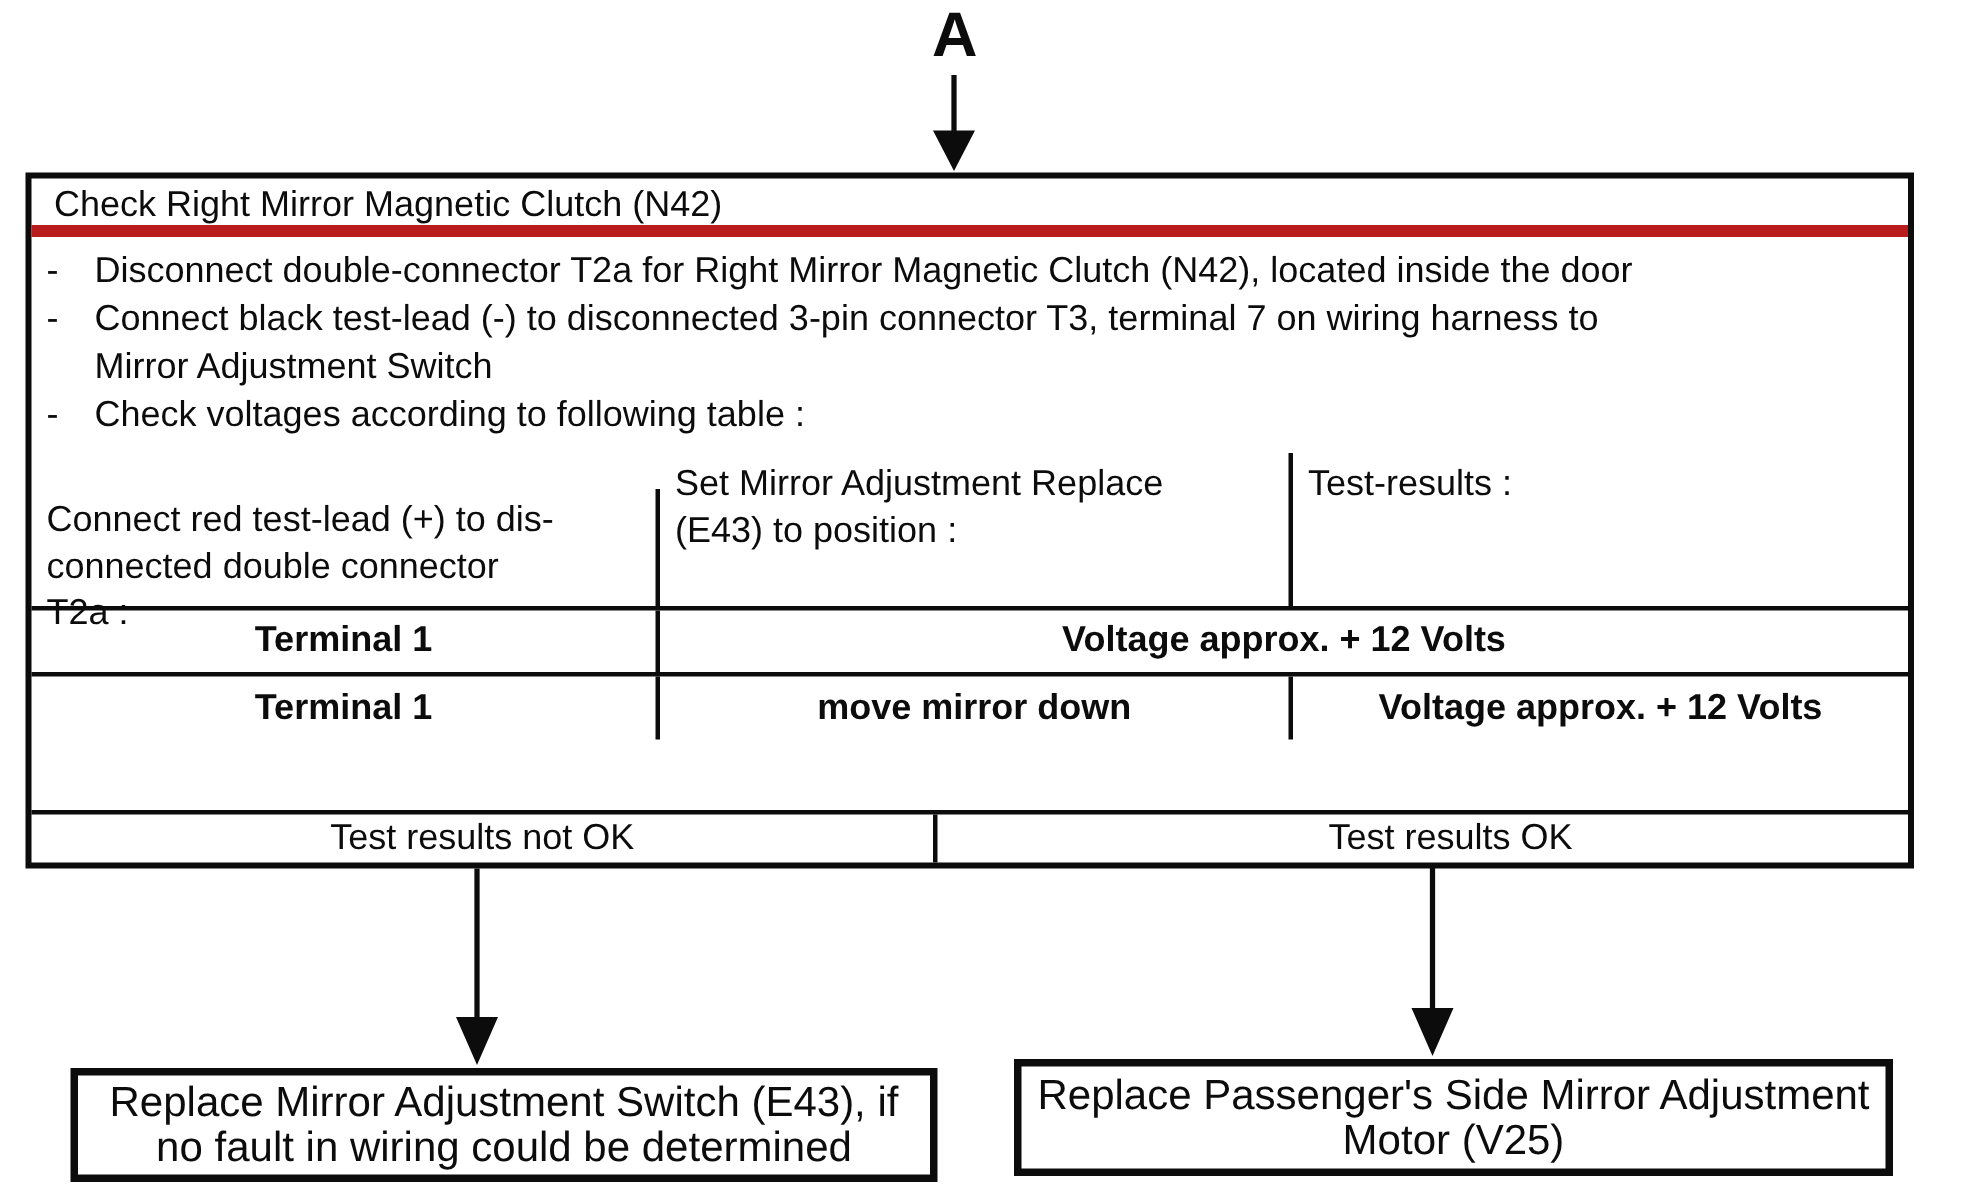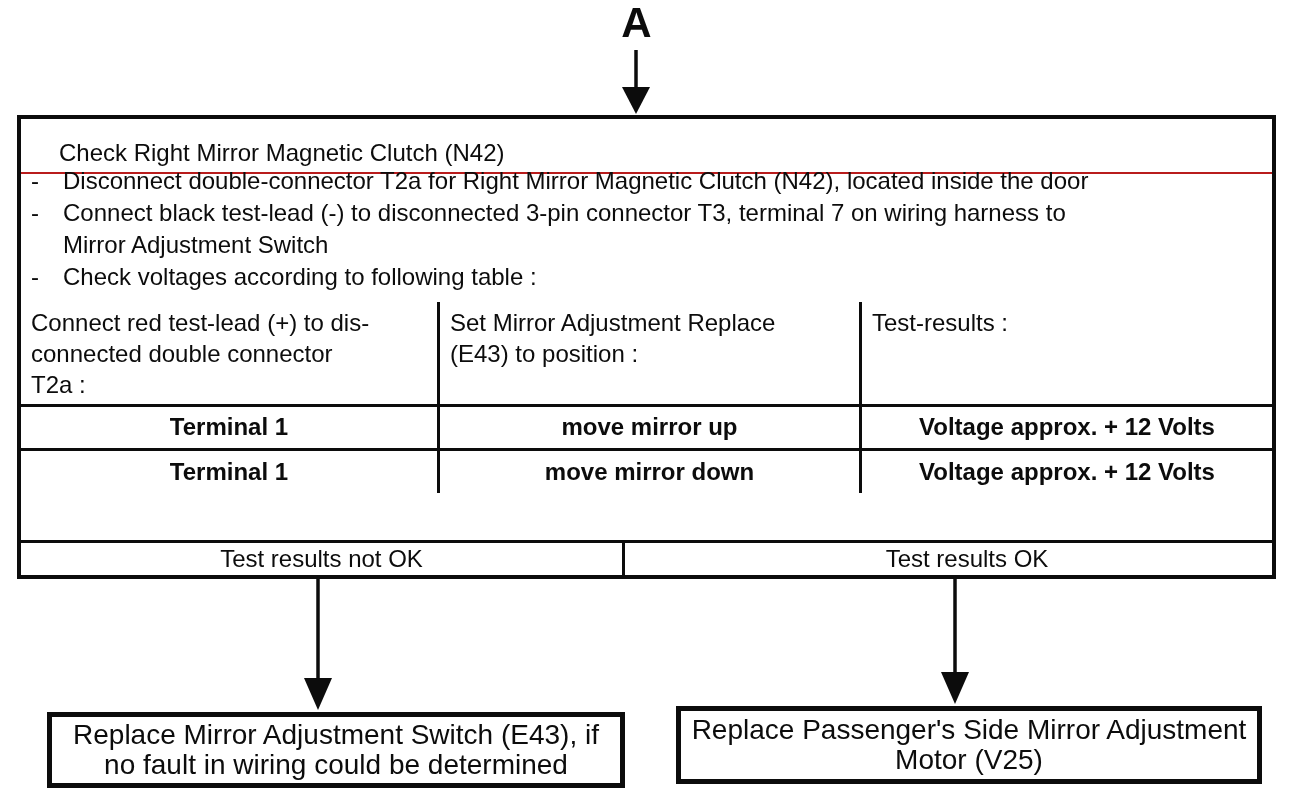"Check Right Mirror Magnetic Clutch" .title-row { border-bottom: 2px solid #b91c1c -> 8px solid #b91c1c; padding-left: 38px -> 15px; top: 16px -> 0 }
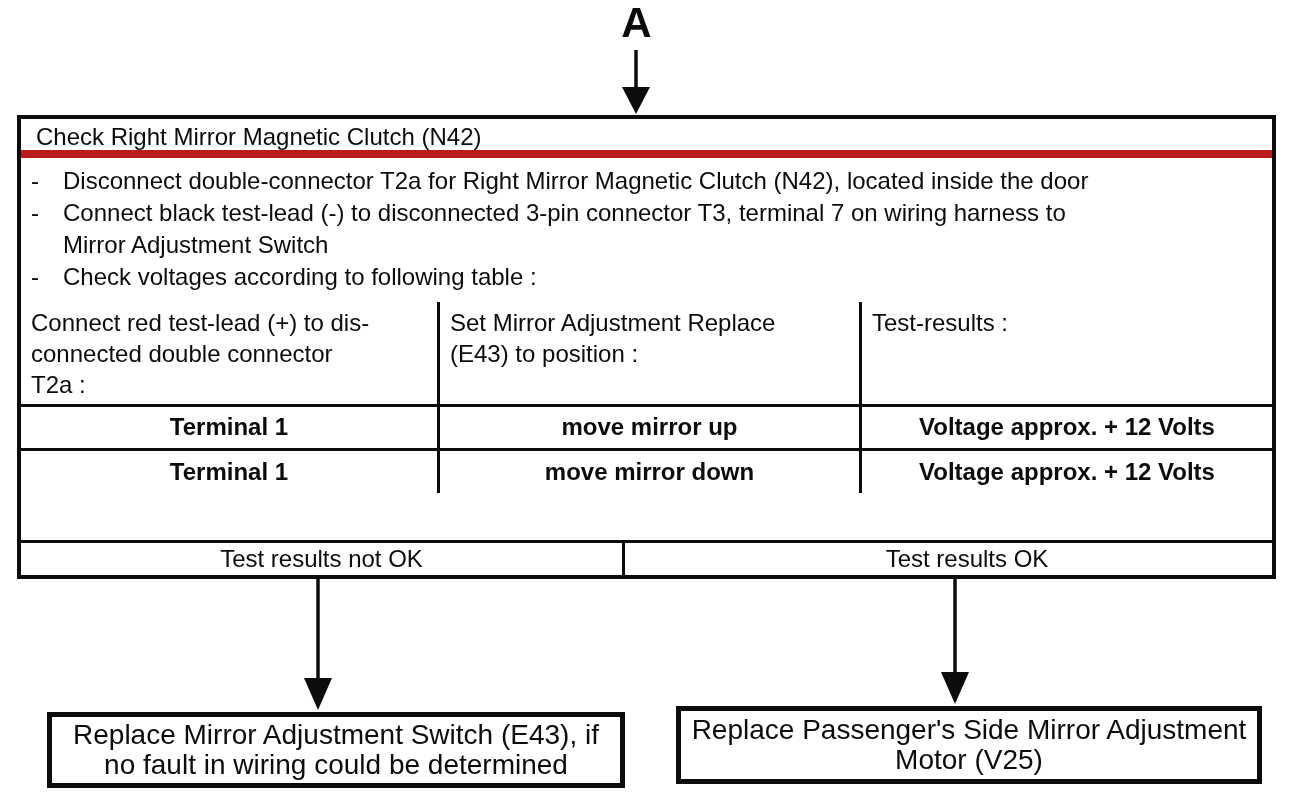"Connect red test-lead (+) to" .hc1 { margin-top: none -> 24px }
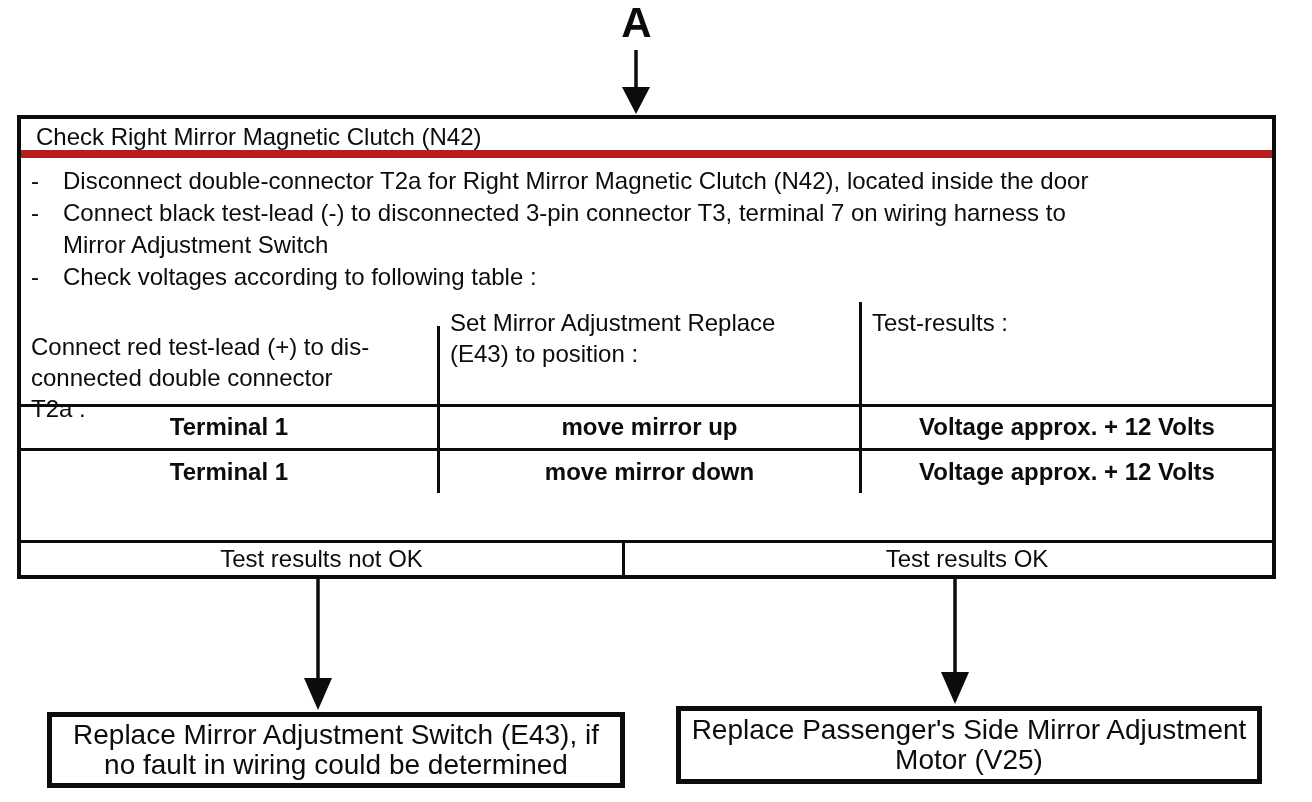"move mirror up" div.rc { html: <div>move mirror up</div> -> none }
